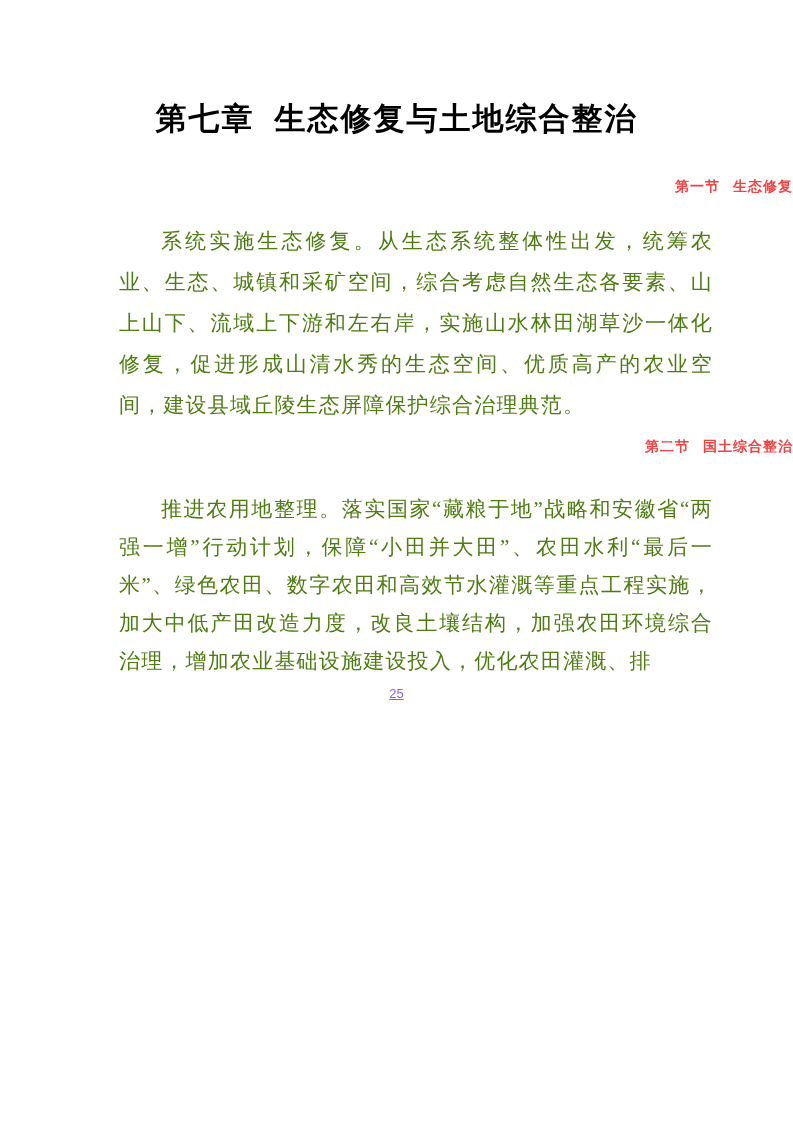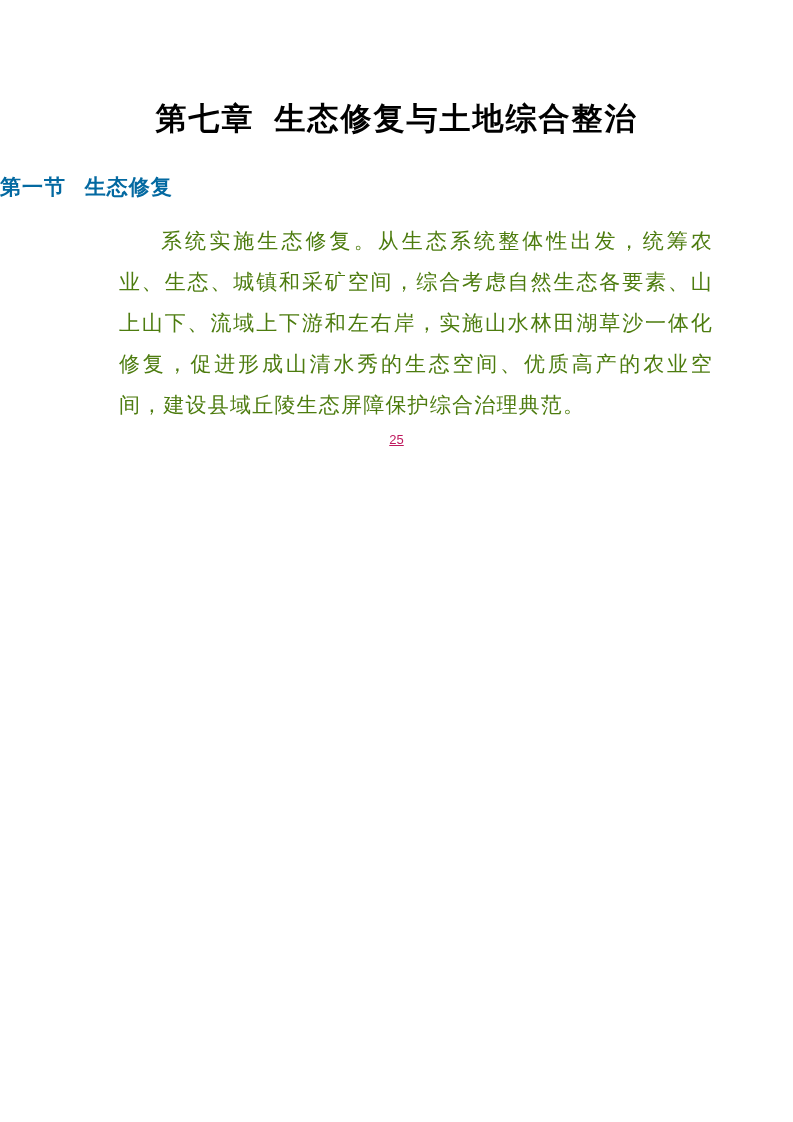"第一节 生态修复" .section-heading { color: #0369a1 -> #ef4444; font-size: 21px -> 14px; text-align: left -> right }
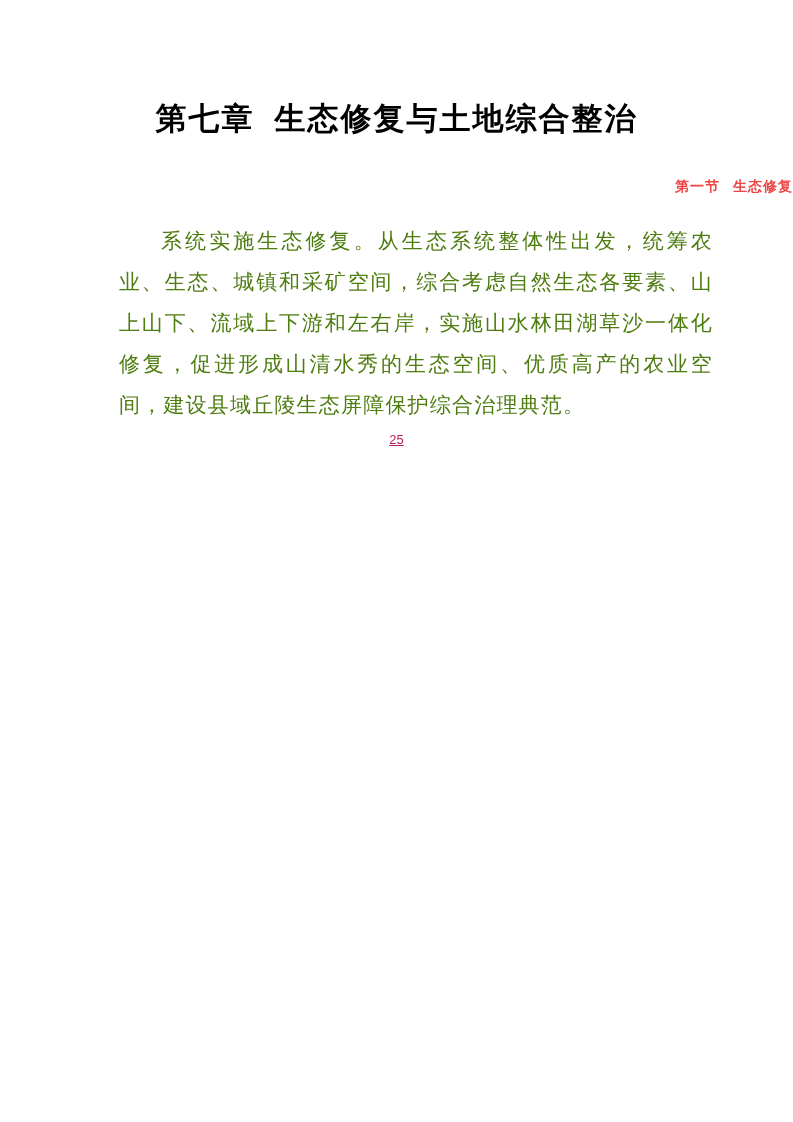"第二节 国土综合整治" h2.section-heading { html: none -> <h2>第二节 国土综合整治</h2> }
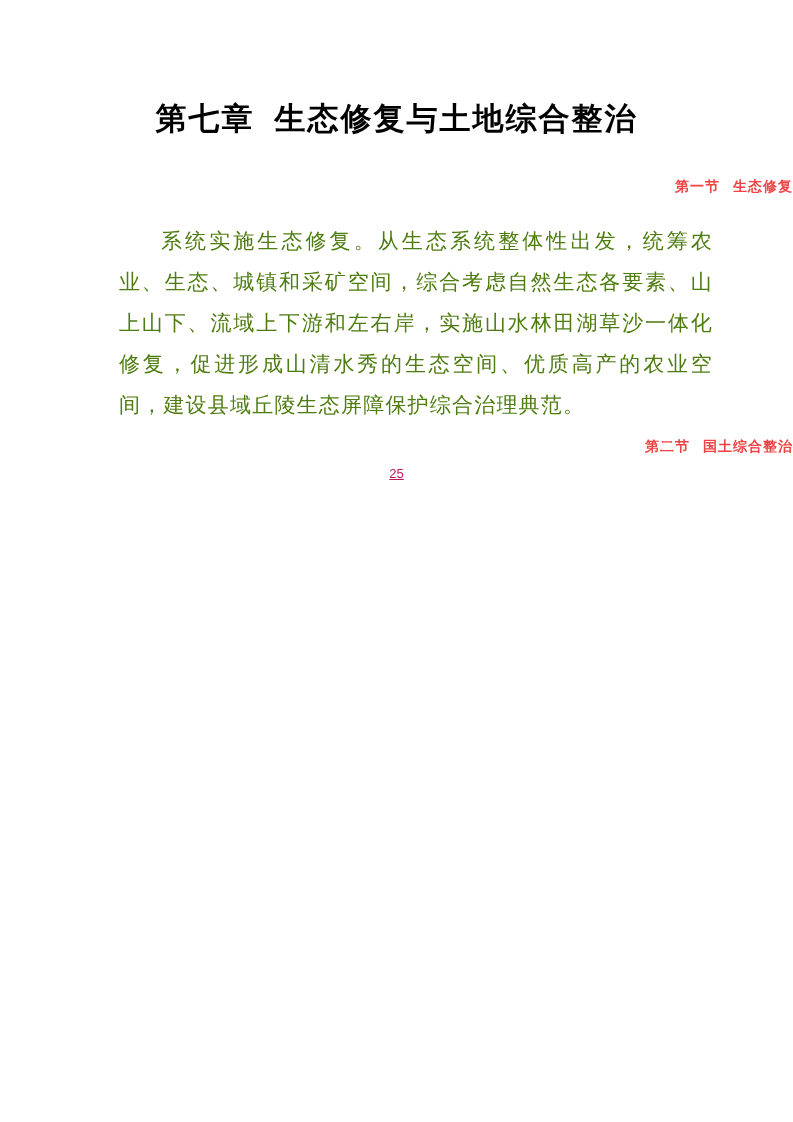"推进农用地整理。落实国家“藏粮于地”战略和安徽省“两强一增”行动计划，保障“小田" p.para { html: none -> <p>推进农用地整理。落实国家“藏粮于地”战略和安徽省“两强一增”行动计划，保障“小田并大田”、农田水利“最后一米”、绿色农田、数字农田和高效节水灌溉等重点工程实施，加大中低产田改造力度，改良土壤结构，加强农田环境综合治理，增加农业基础设施建设投入，优化农田灌溉、排</p> }
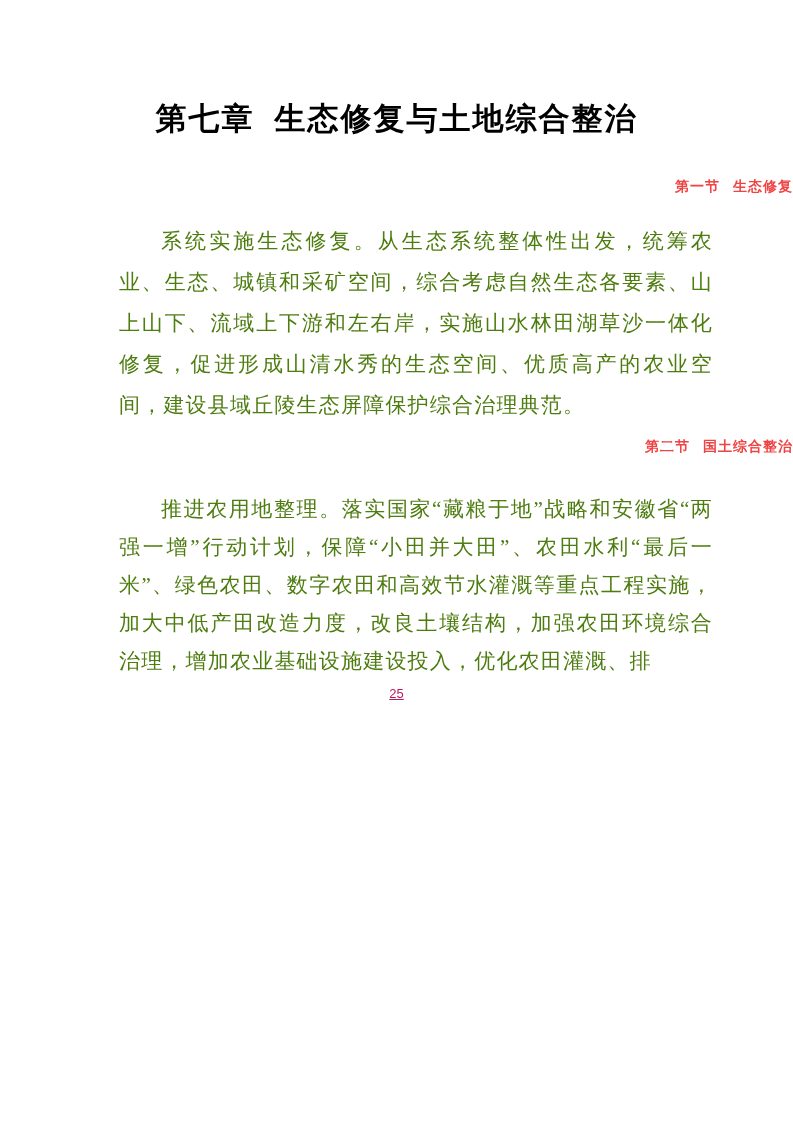"25" .page-number { color: #be185d -> #8b5cf6 }
